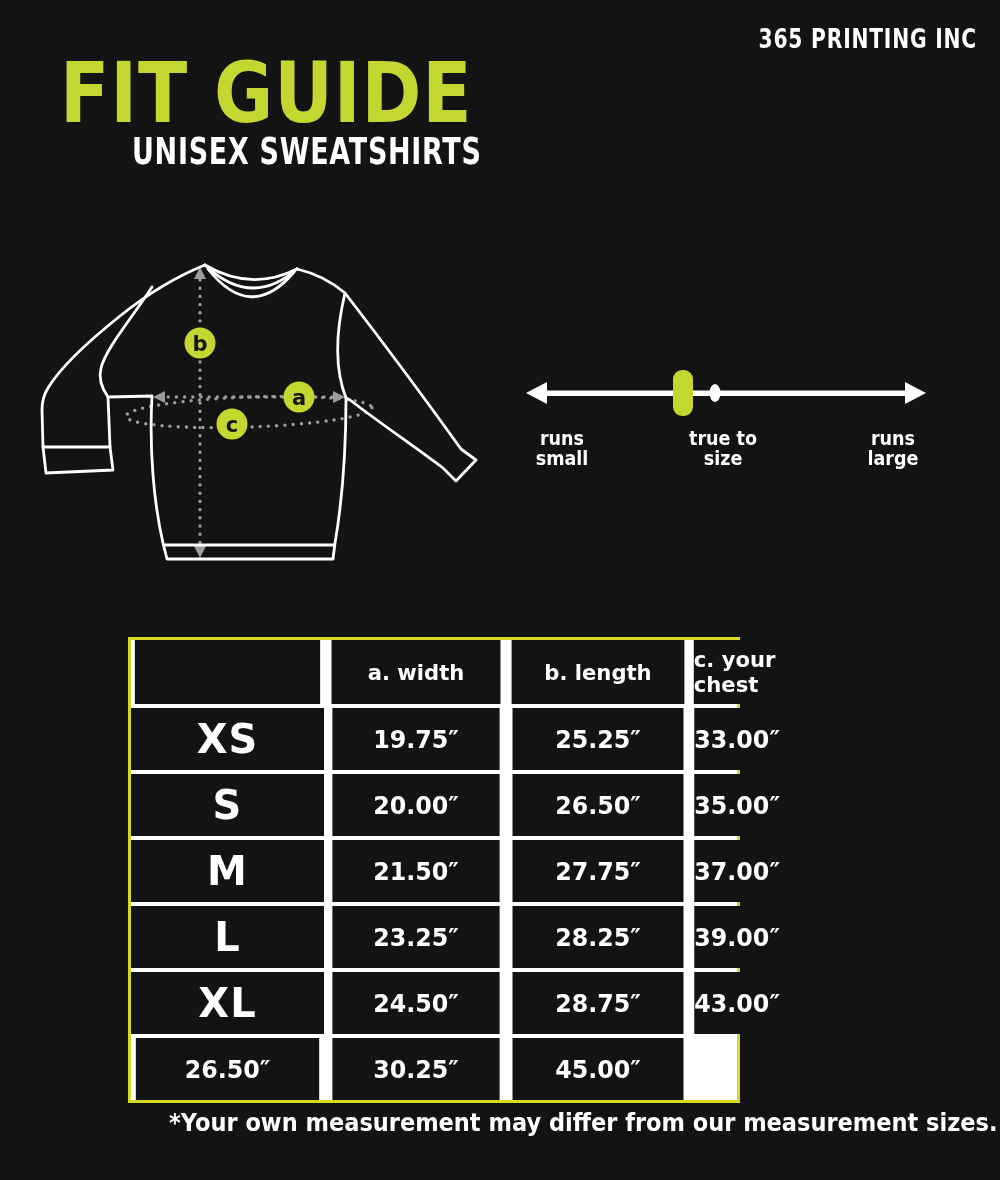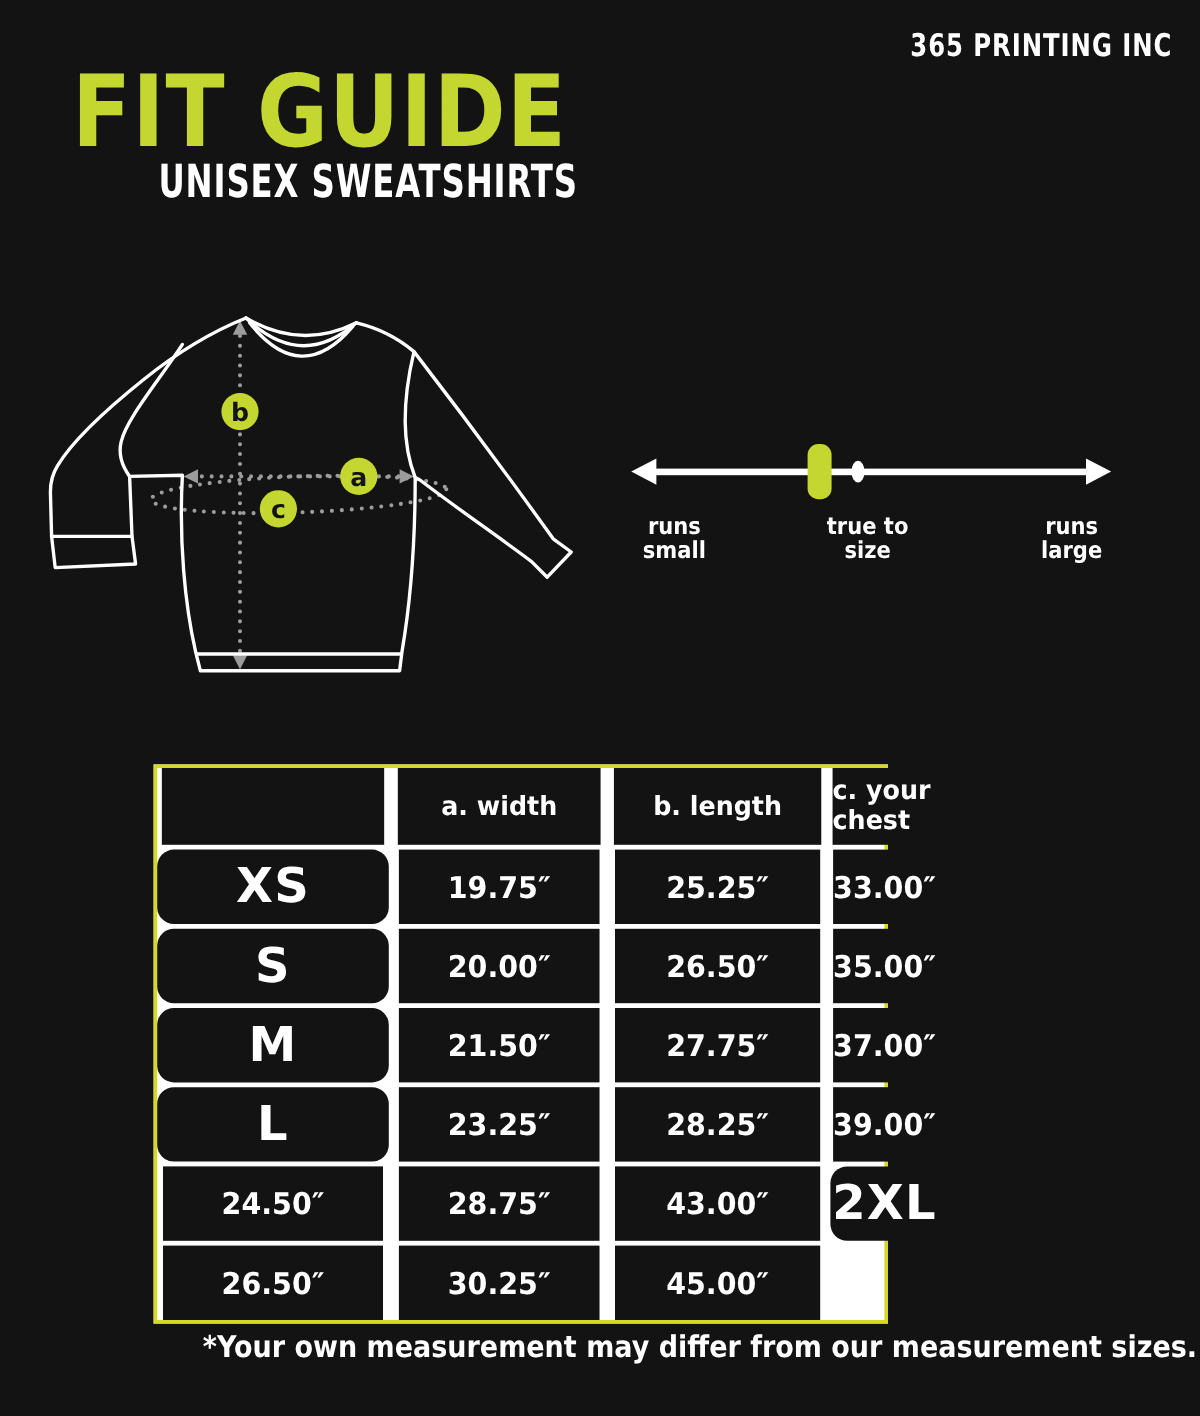"XS" .cell.size { border-radius: 14px -> none }
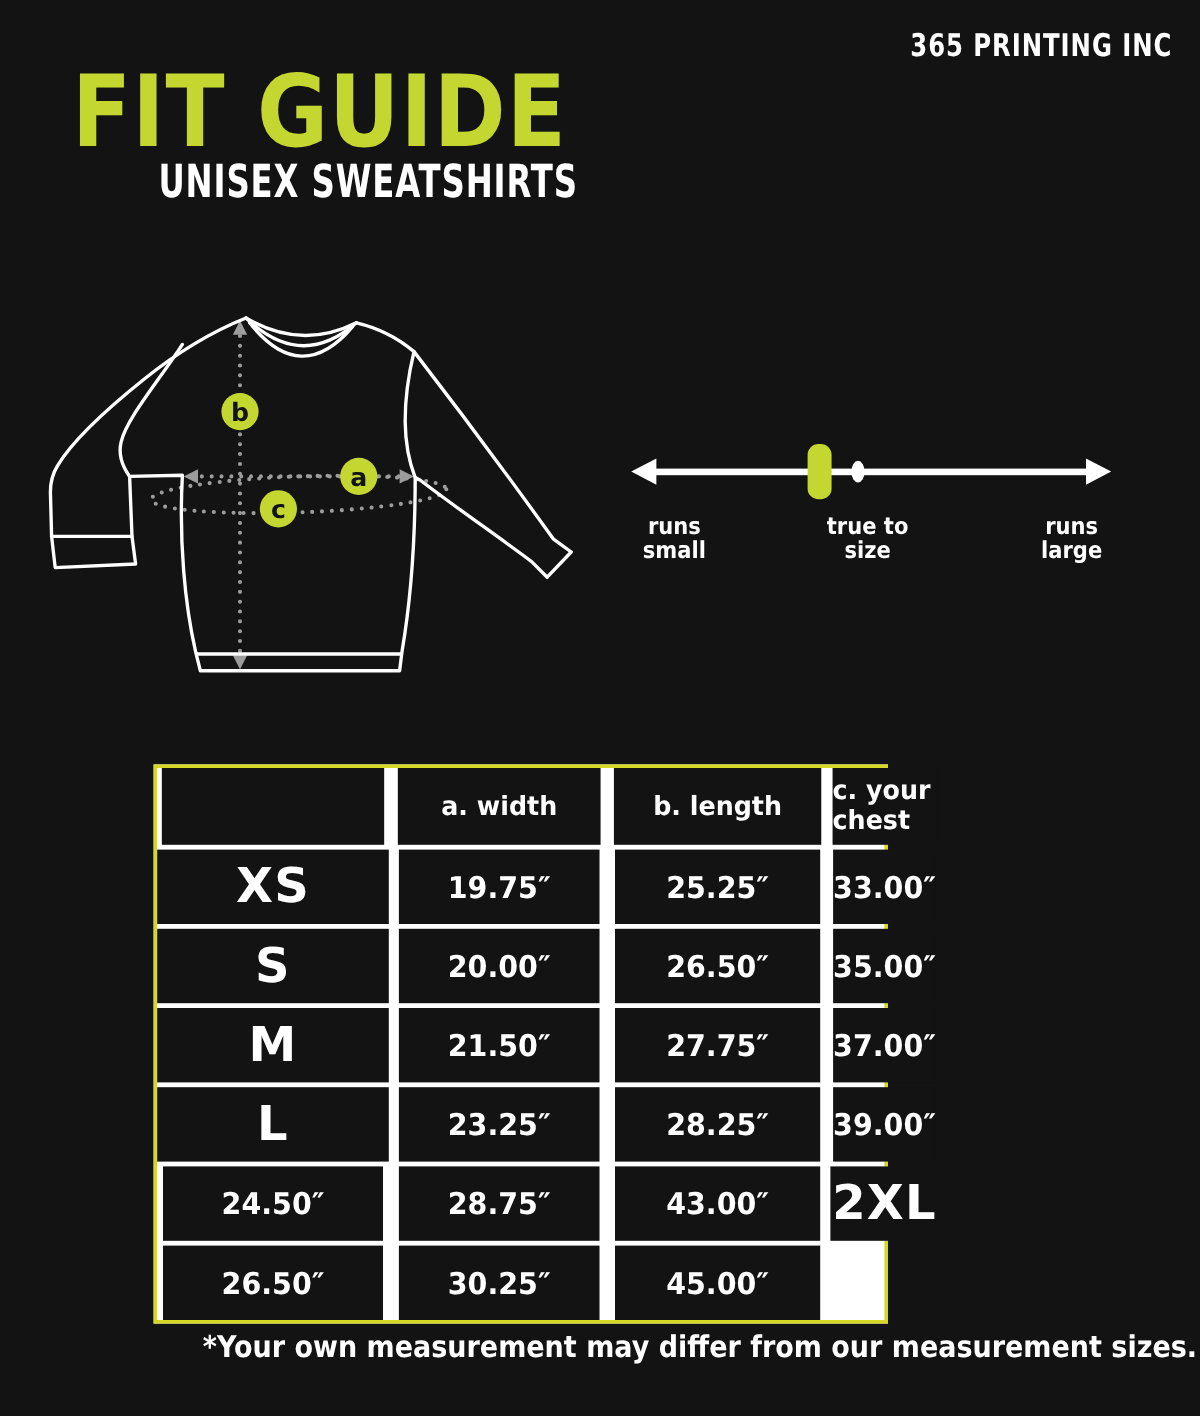"XL" div.cell { html: none -> <div>XL</div> }
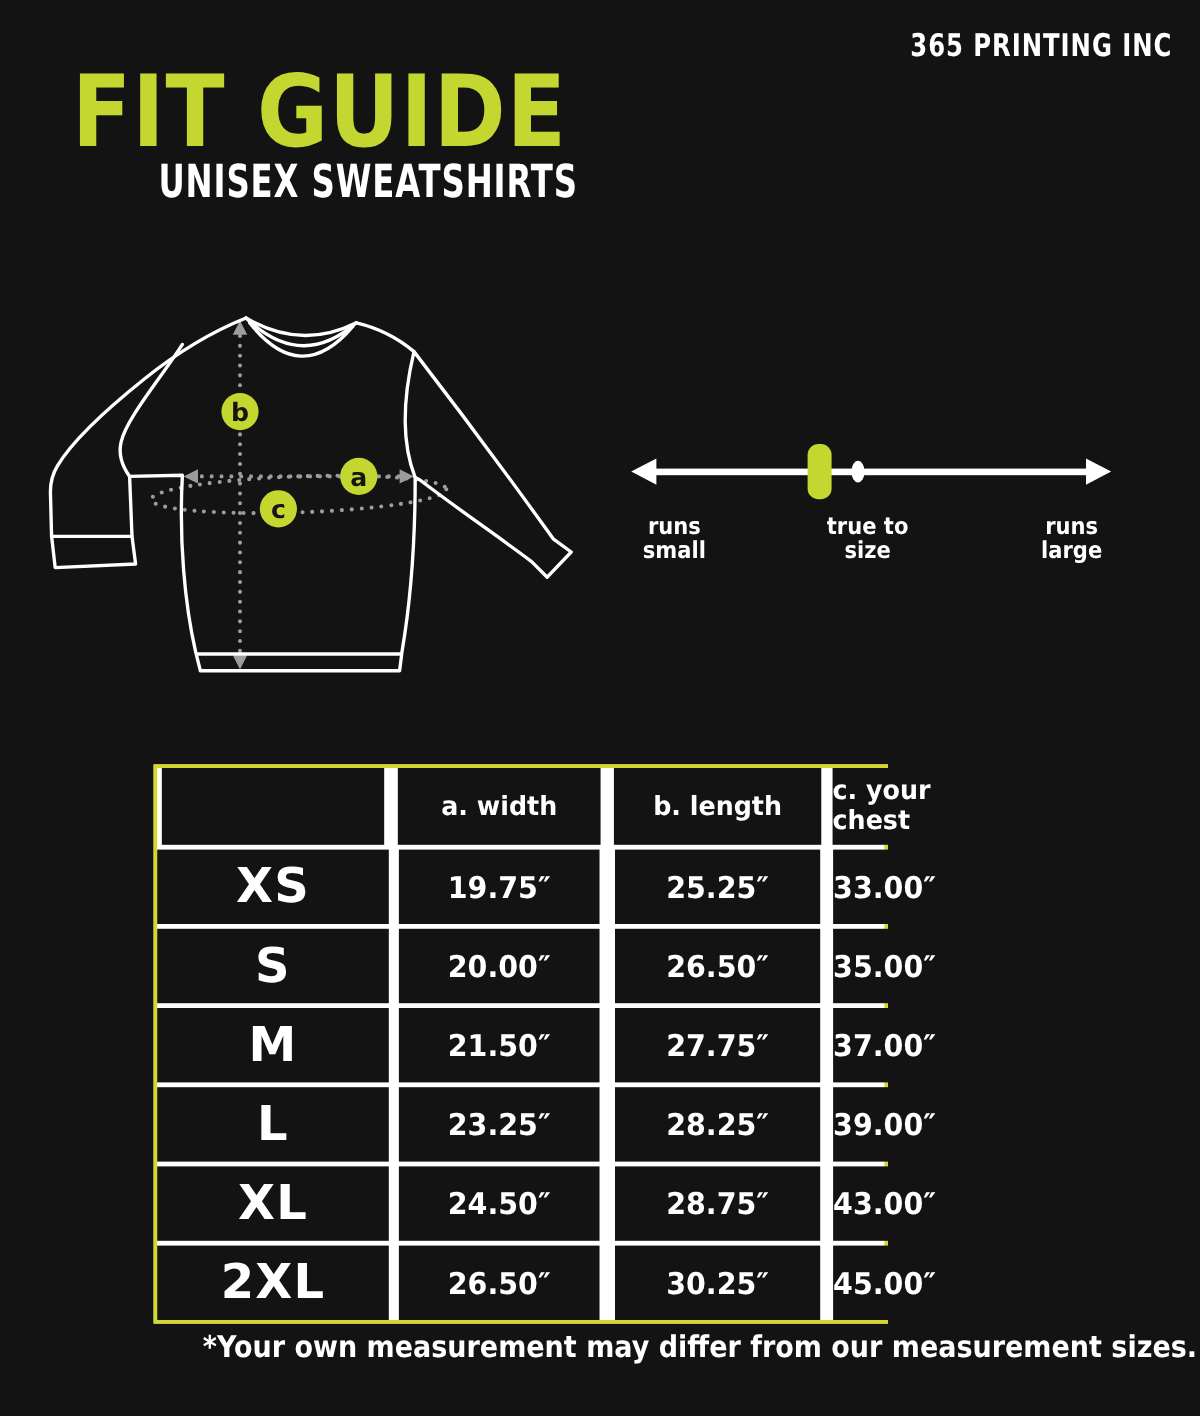"2XL" div.cell { html: <div>2XL</div> -> none }
